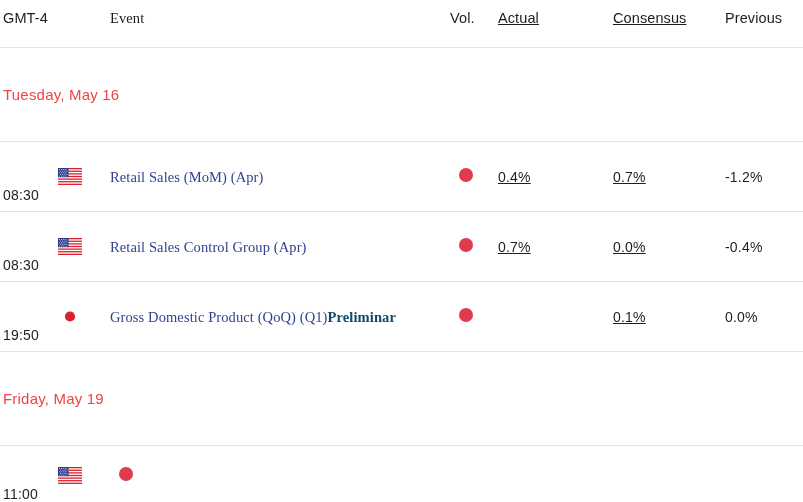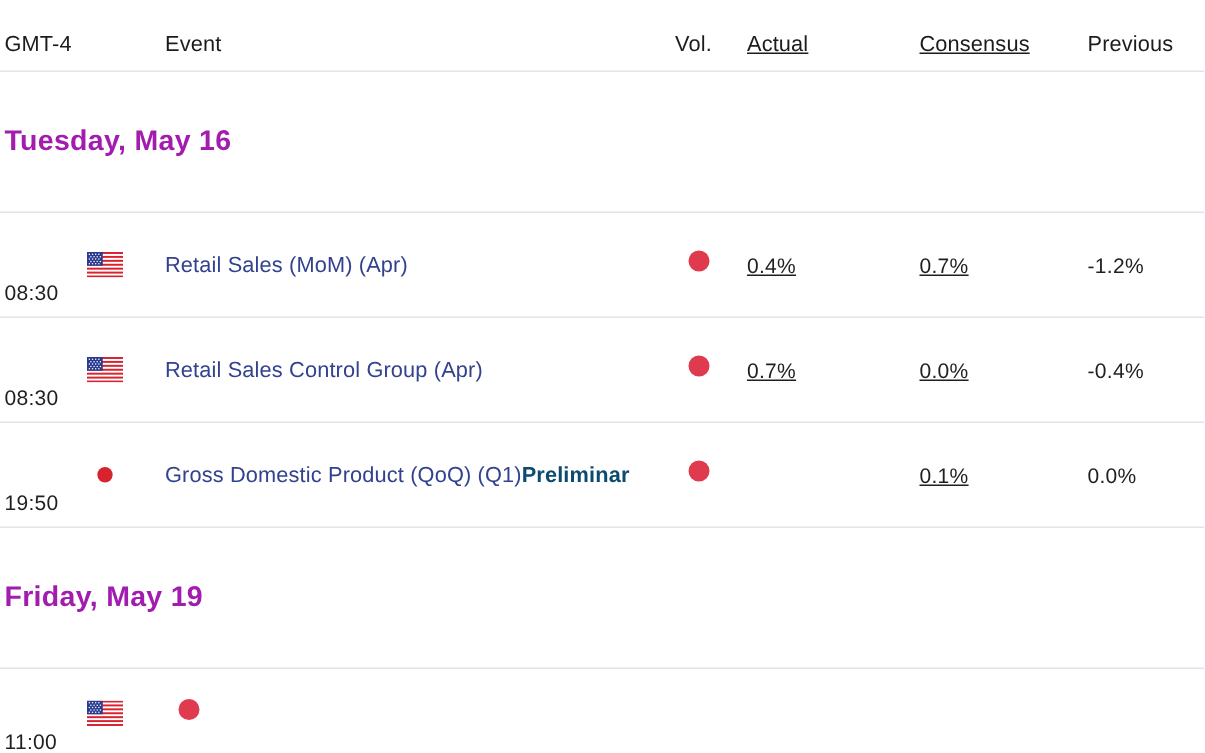"GMT-4" .header-row .hcell { margin-top: 12px -> none }
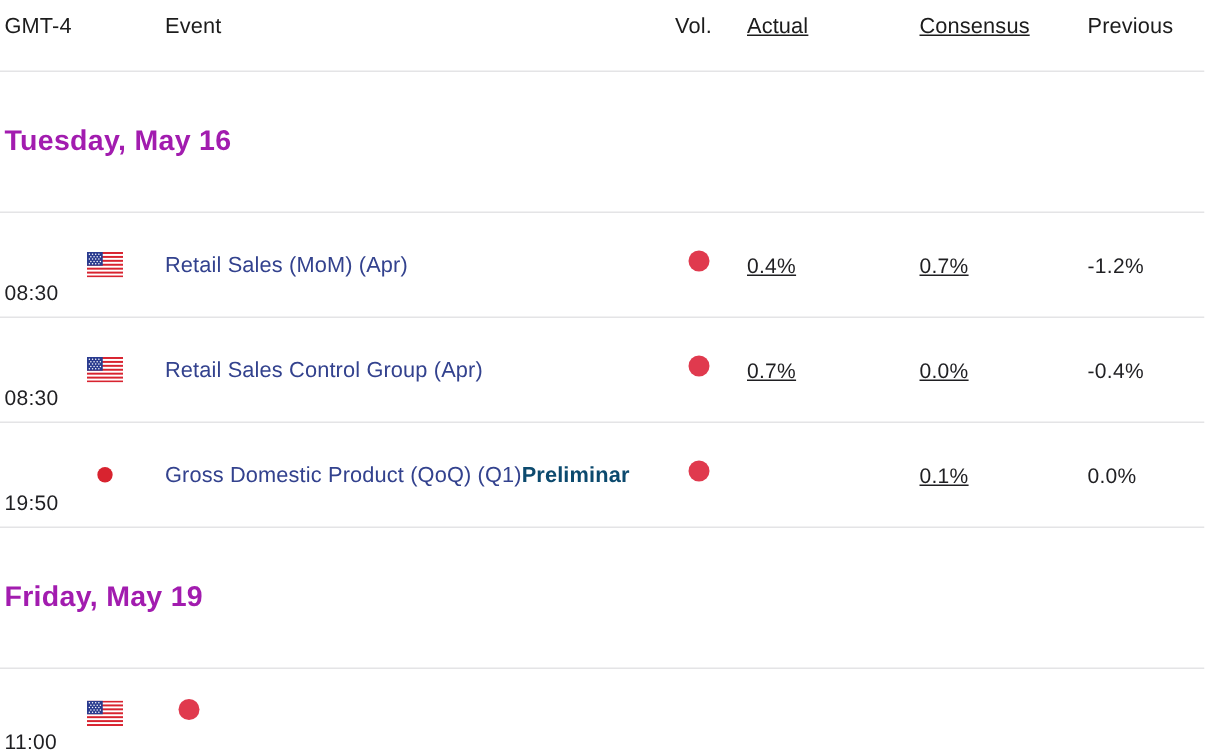"Event" .c-event { font-family: none -> Liberation Serif, serif }
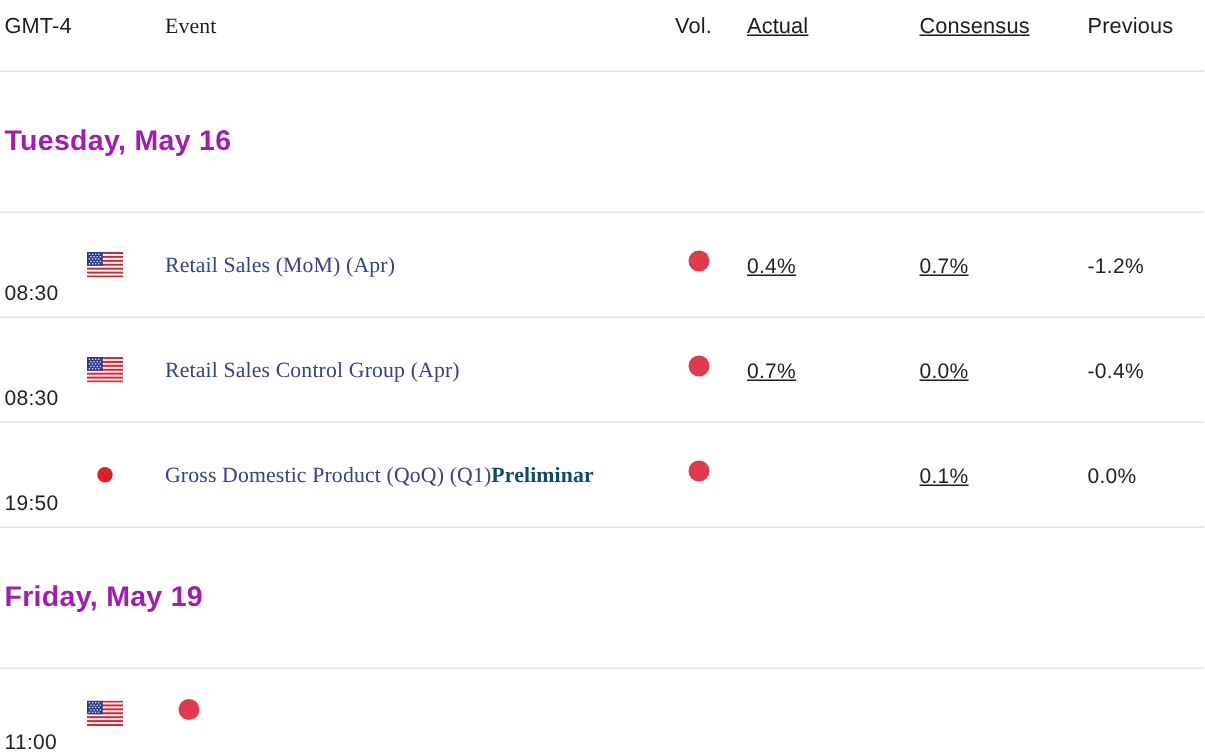"Tuesday, May 16" .date-label { color: #a21caf -> #ef4444; font-size: 19px -> 15px; font-weight: bold -> normal }
